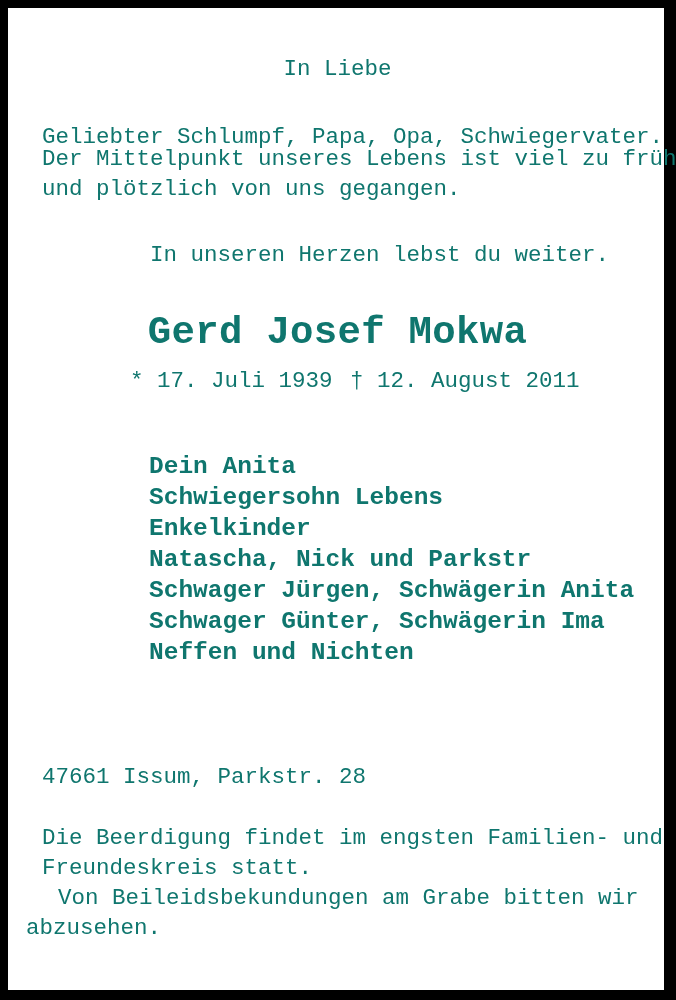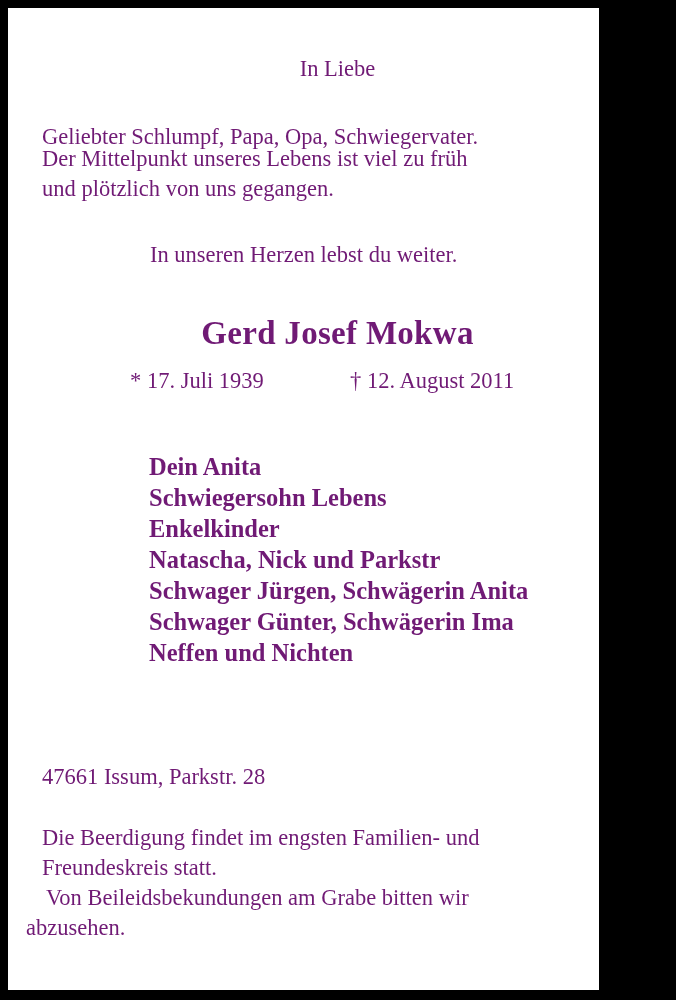"In Liebe" .frame { color: #701a75 -> #0f766e; font-family: Liberation Serif, serif -> Liberation Mono, monospace; width: 591px -> 656px }
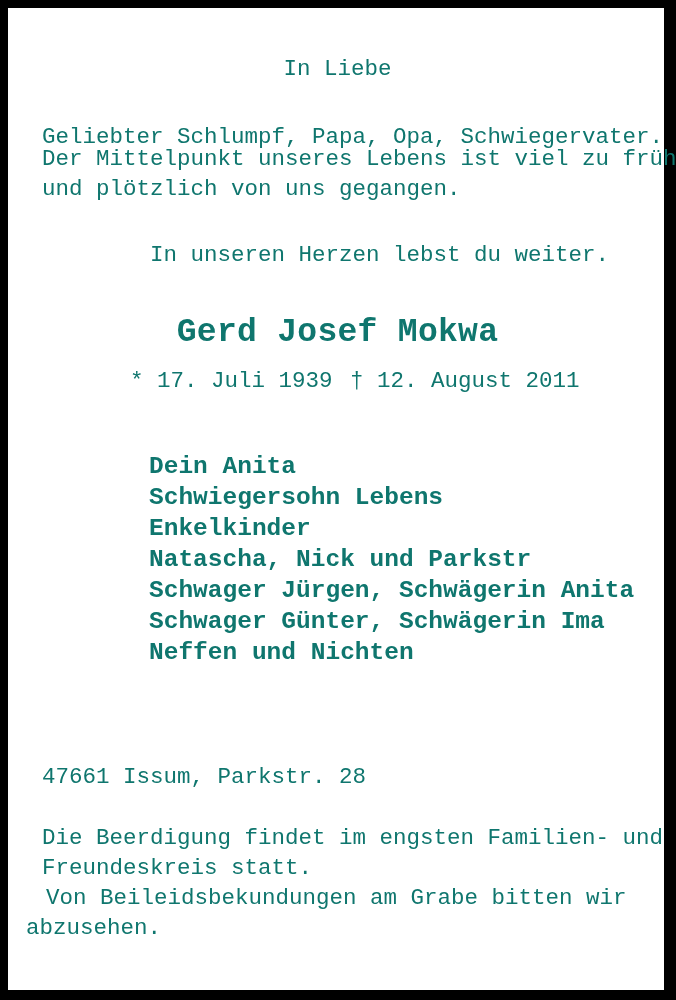"Gerd Josef Mokwa" .name { font-size: 33px -> 39px }
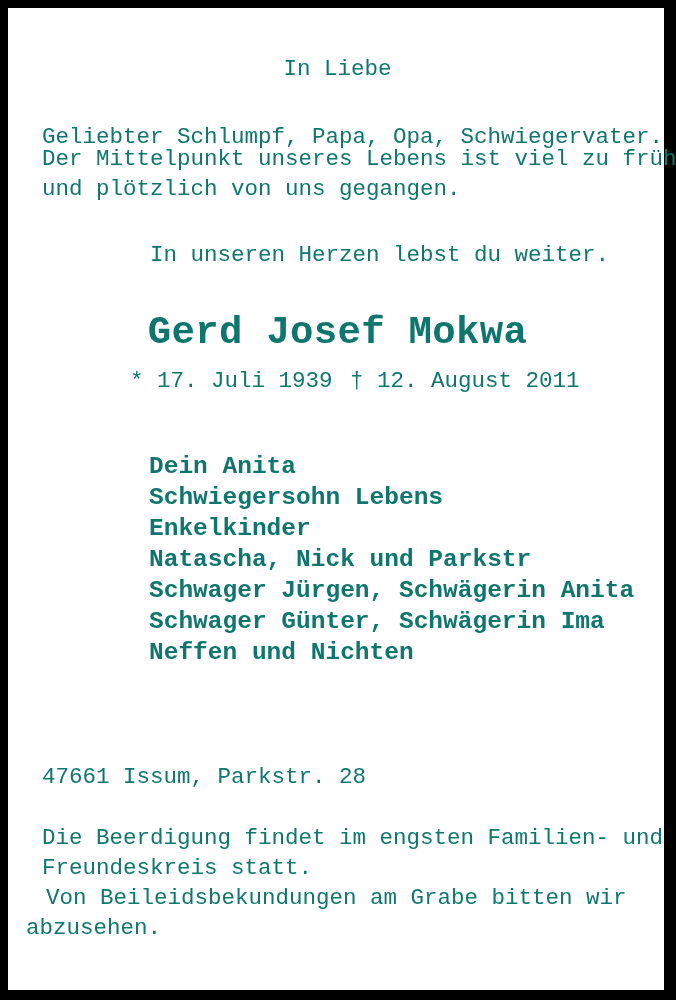"Von Beileidsbekundungen am Grabe bitten" div.abs { left: 38px -> 50px }
